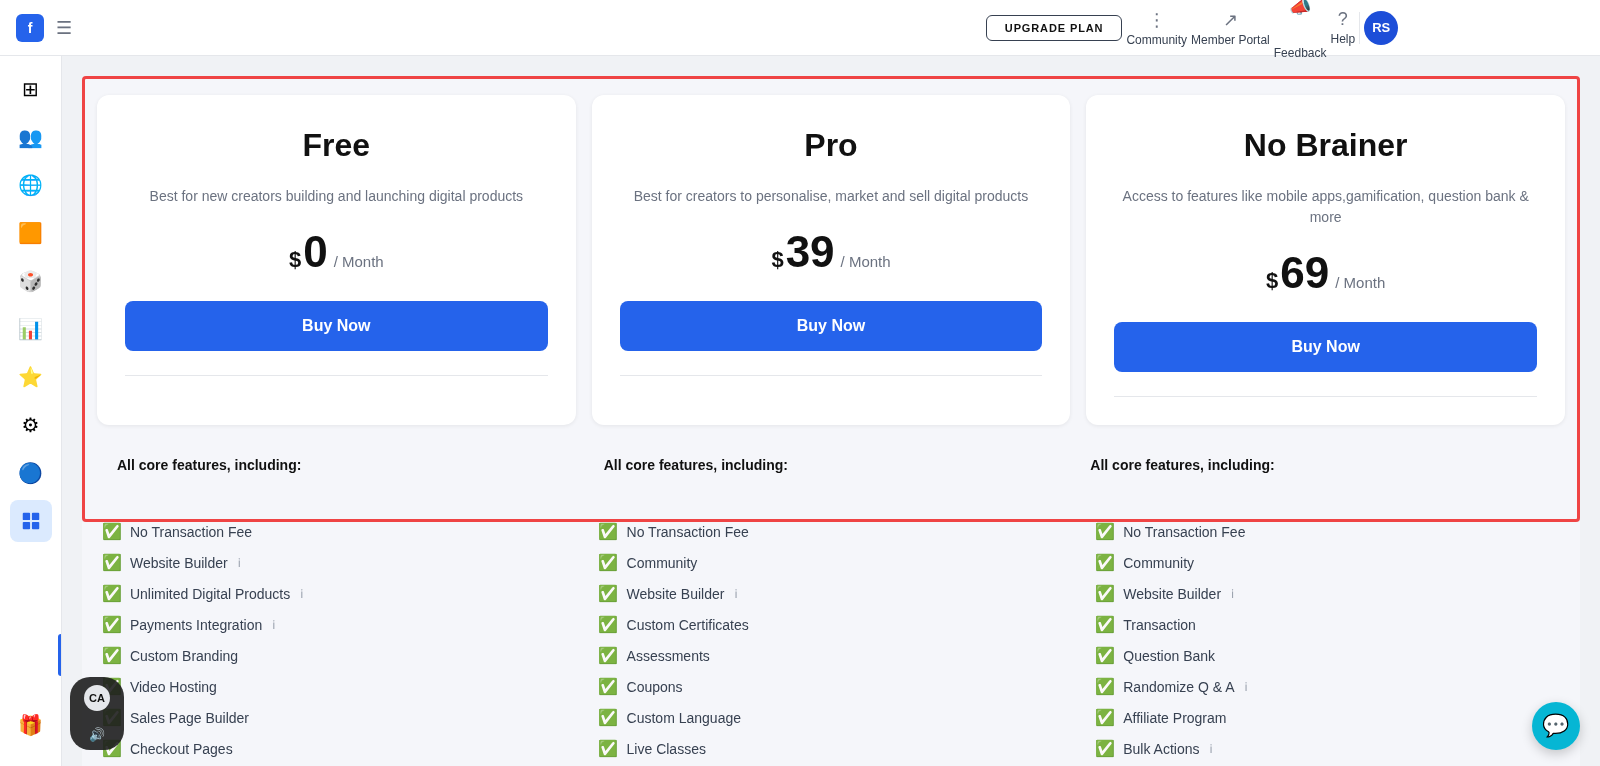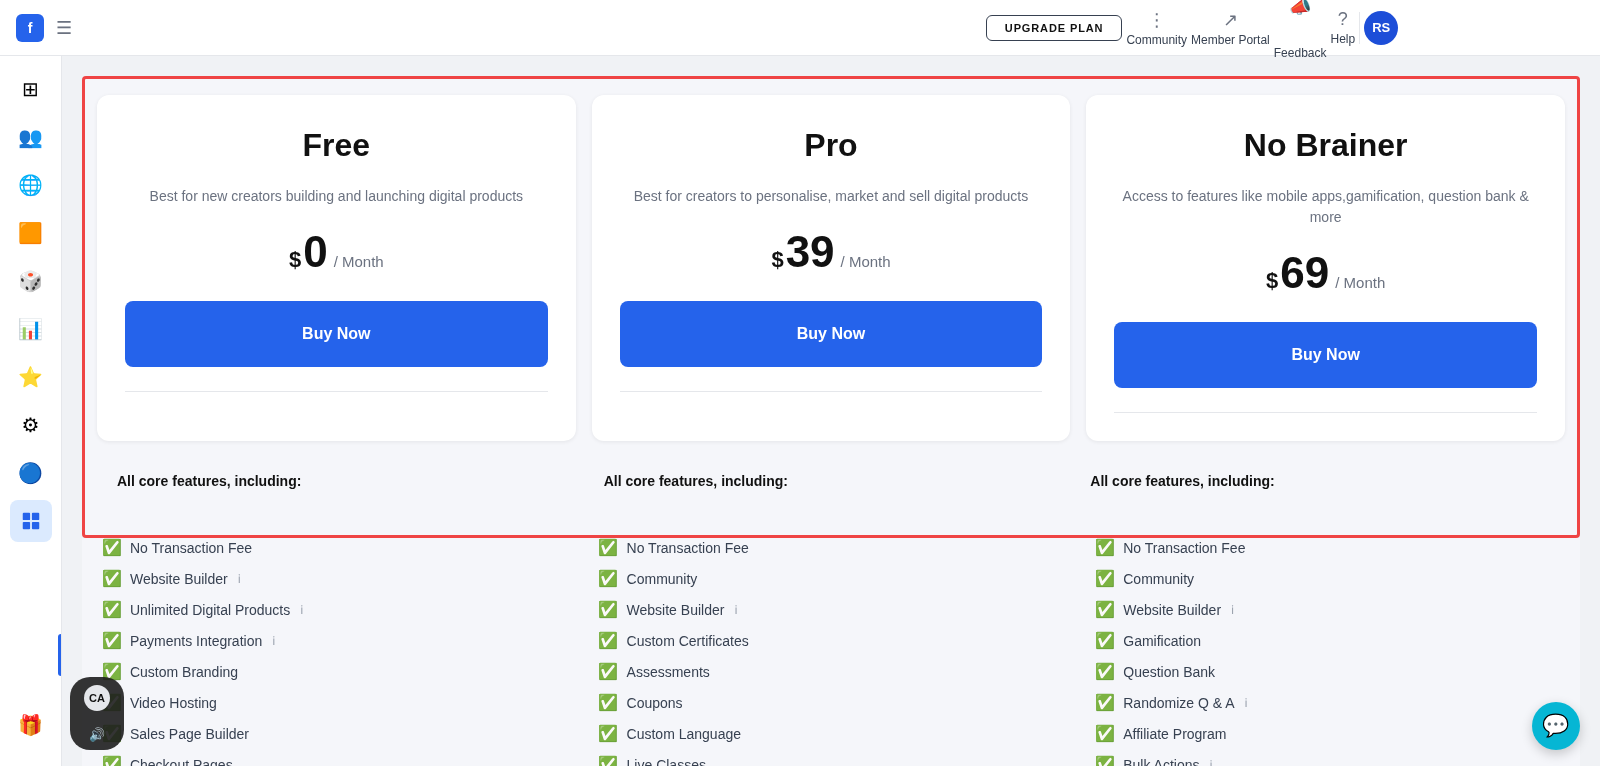"Buy Now" .buy-btn { padding: 24px -> 16px }
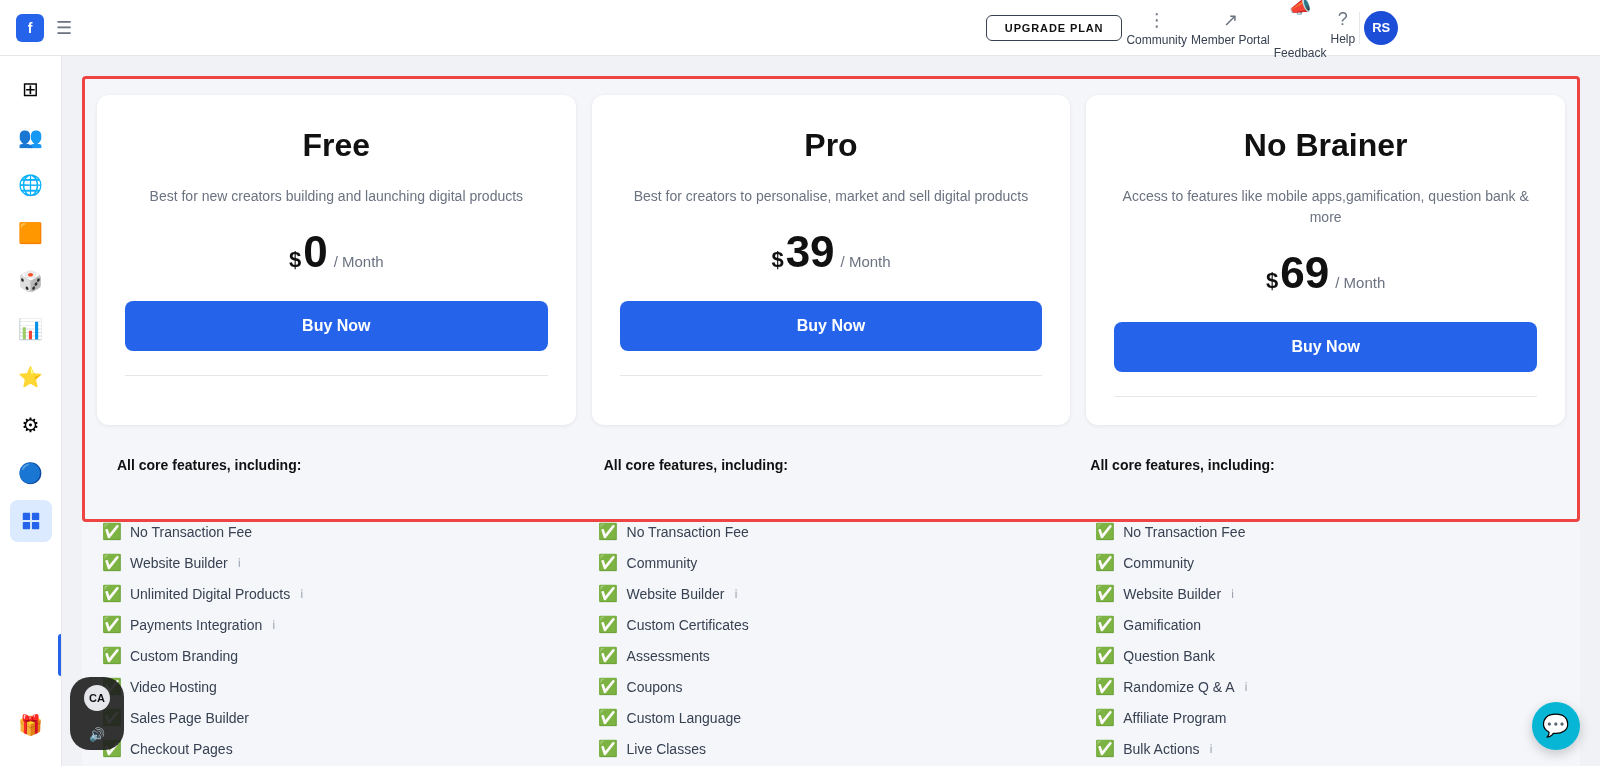"Gamification" span { text: Gamification -> Transaction }
